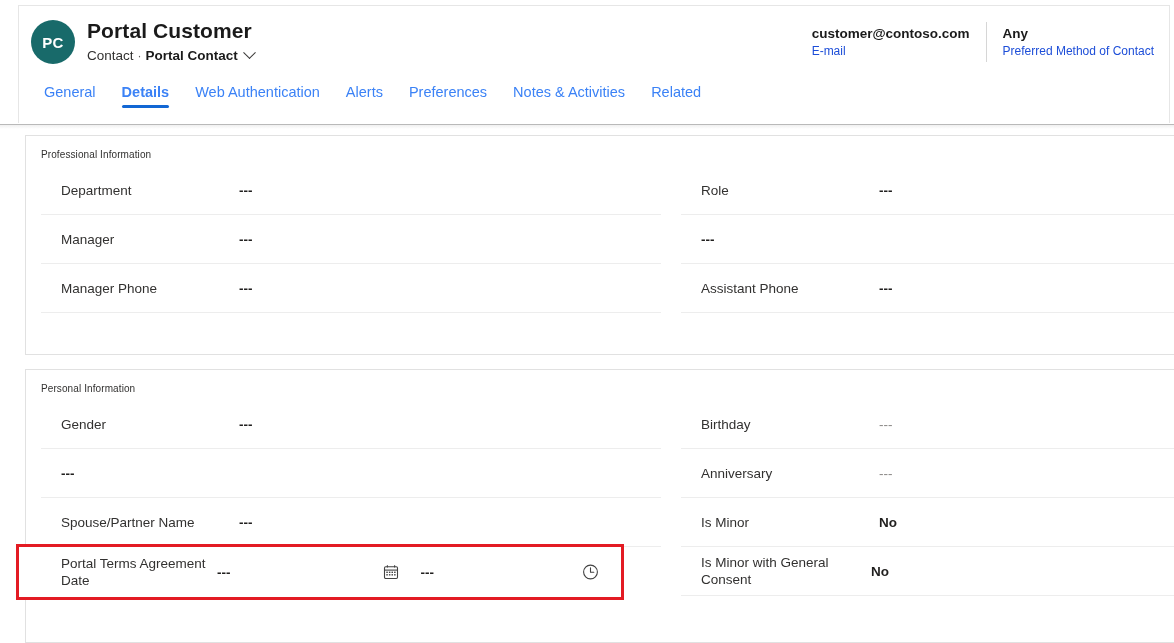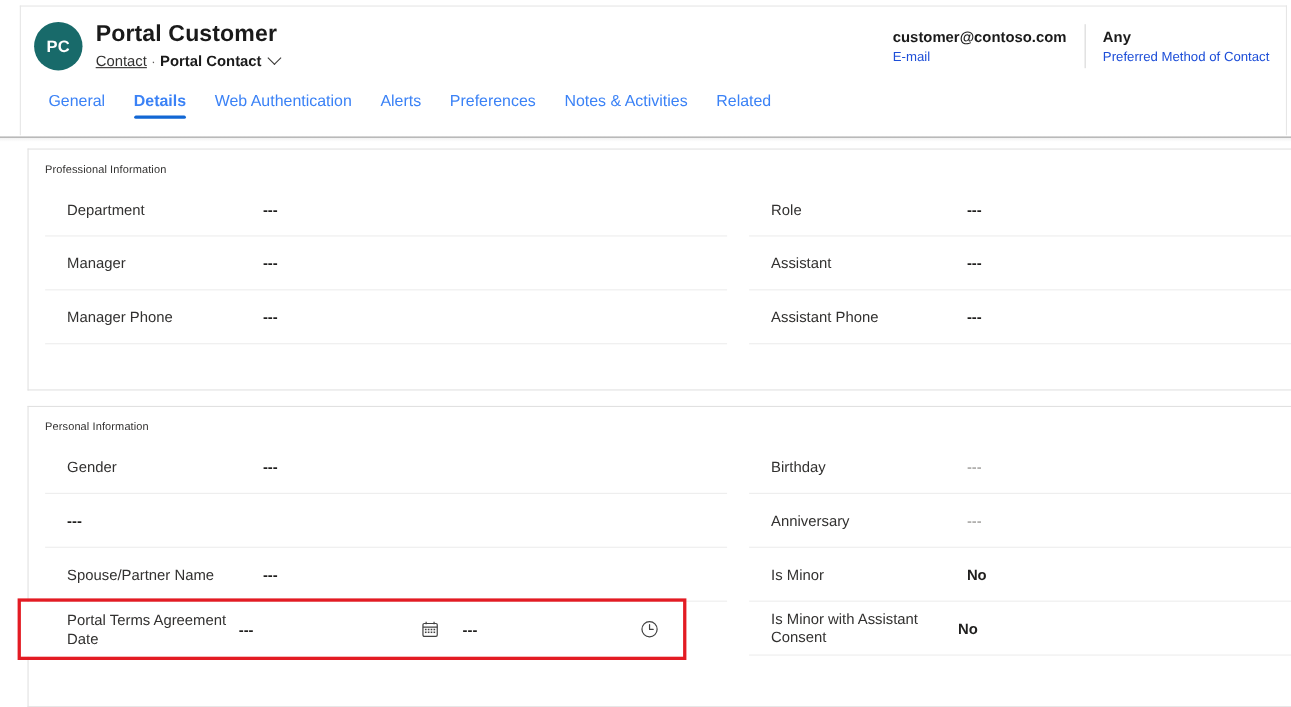"Contact" #record-subtitle .entity { text-decoration: underline -> none }
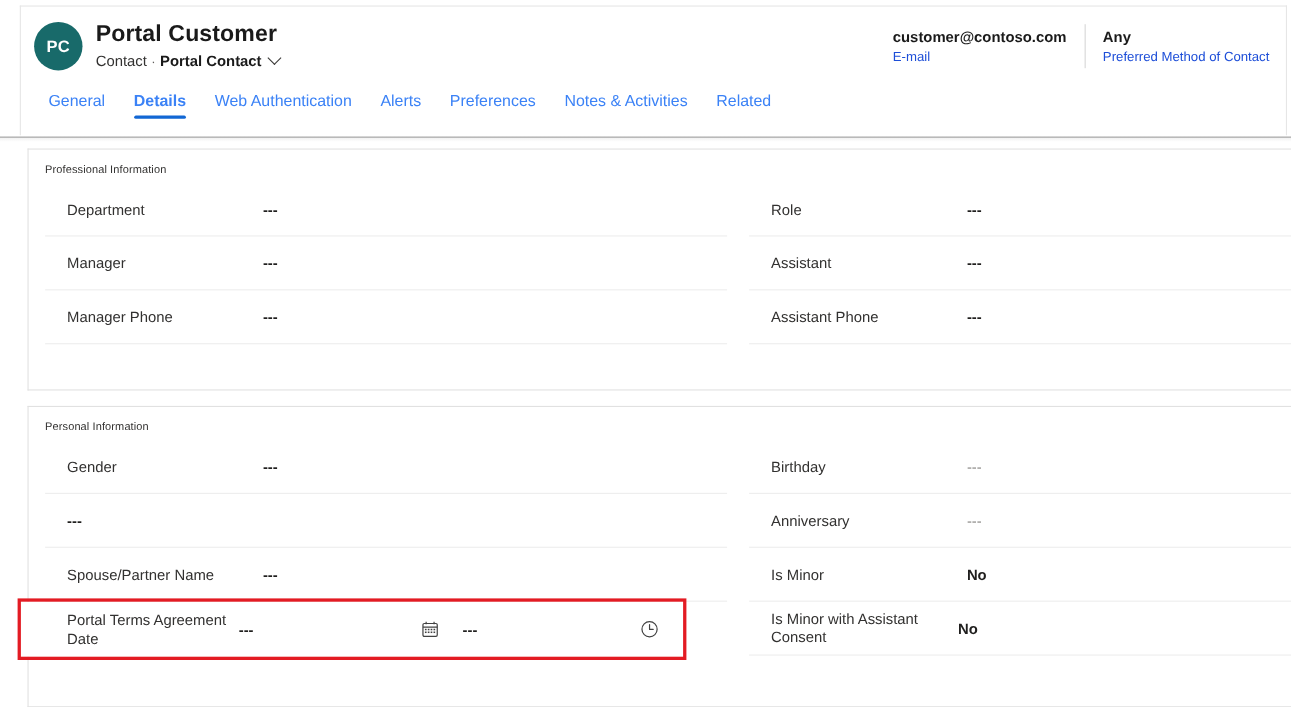"Assistant" div.field-label { html: <div>Assistant</div> -> none }
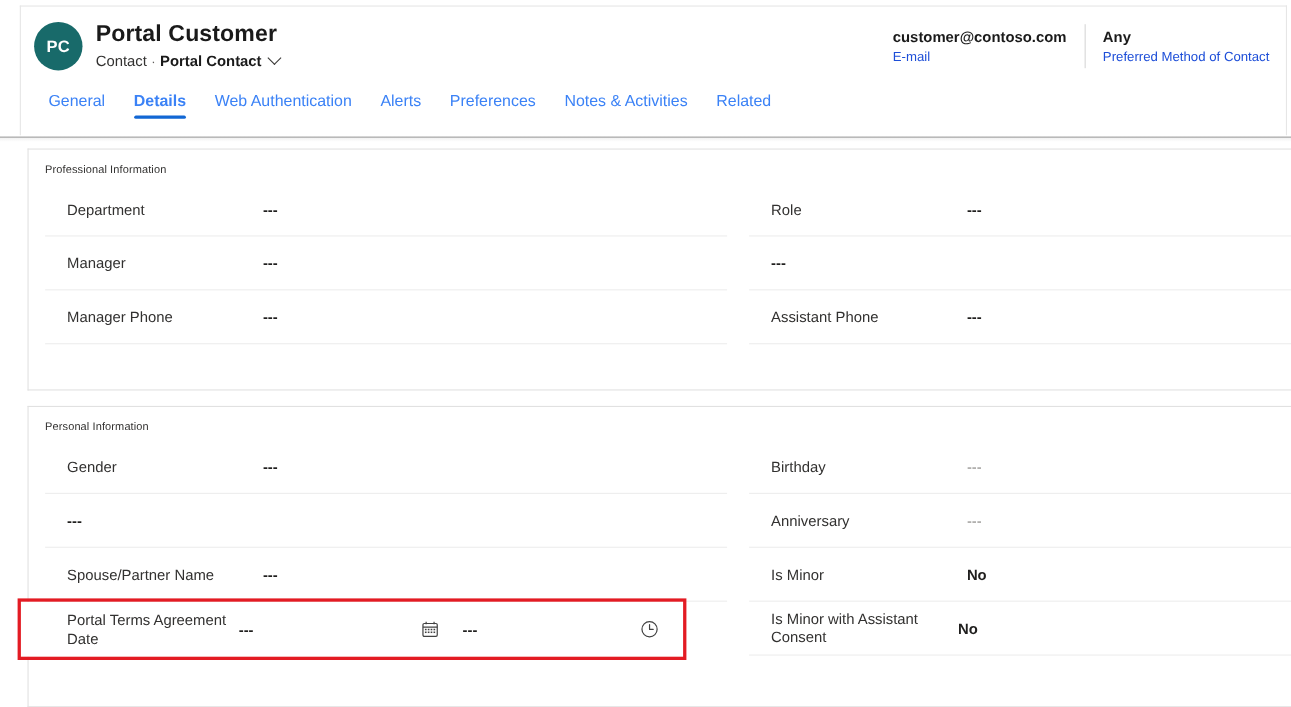"Is Minor with Assistant Consent" div.field-label { text: Assistant -> General }
